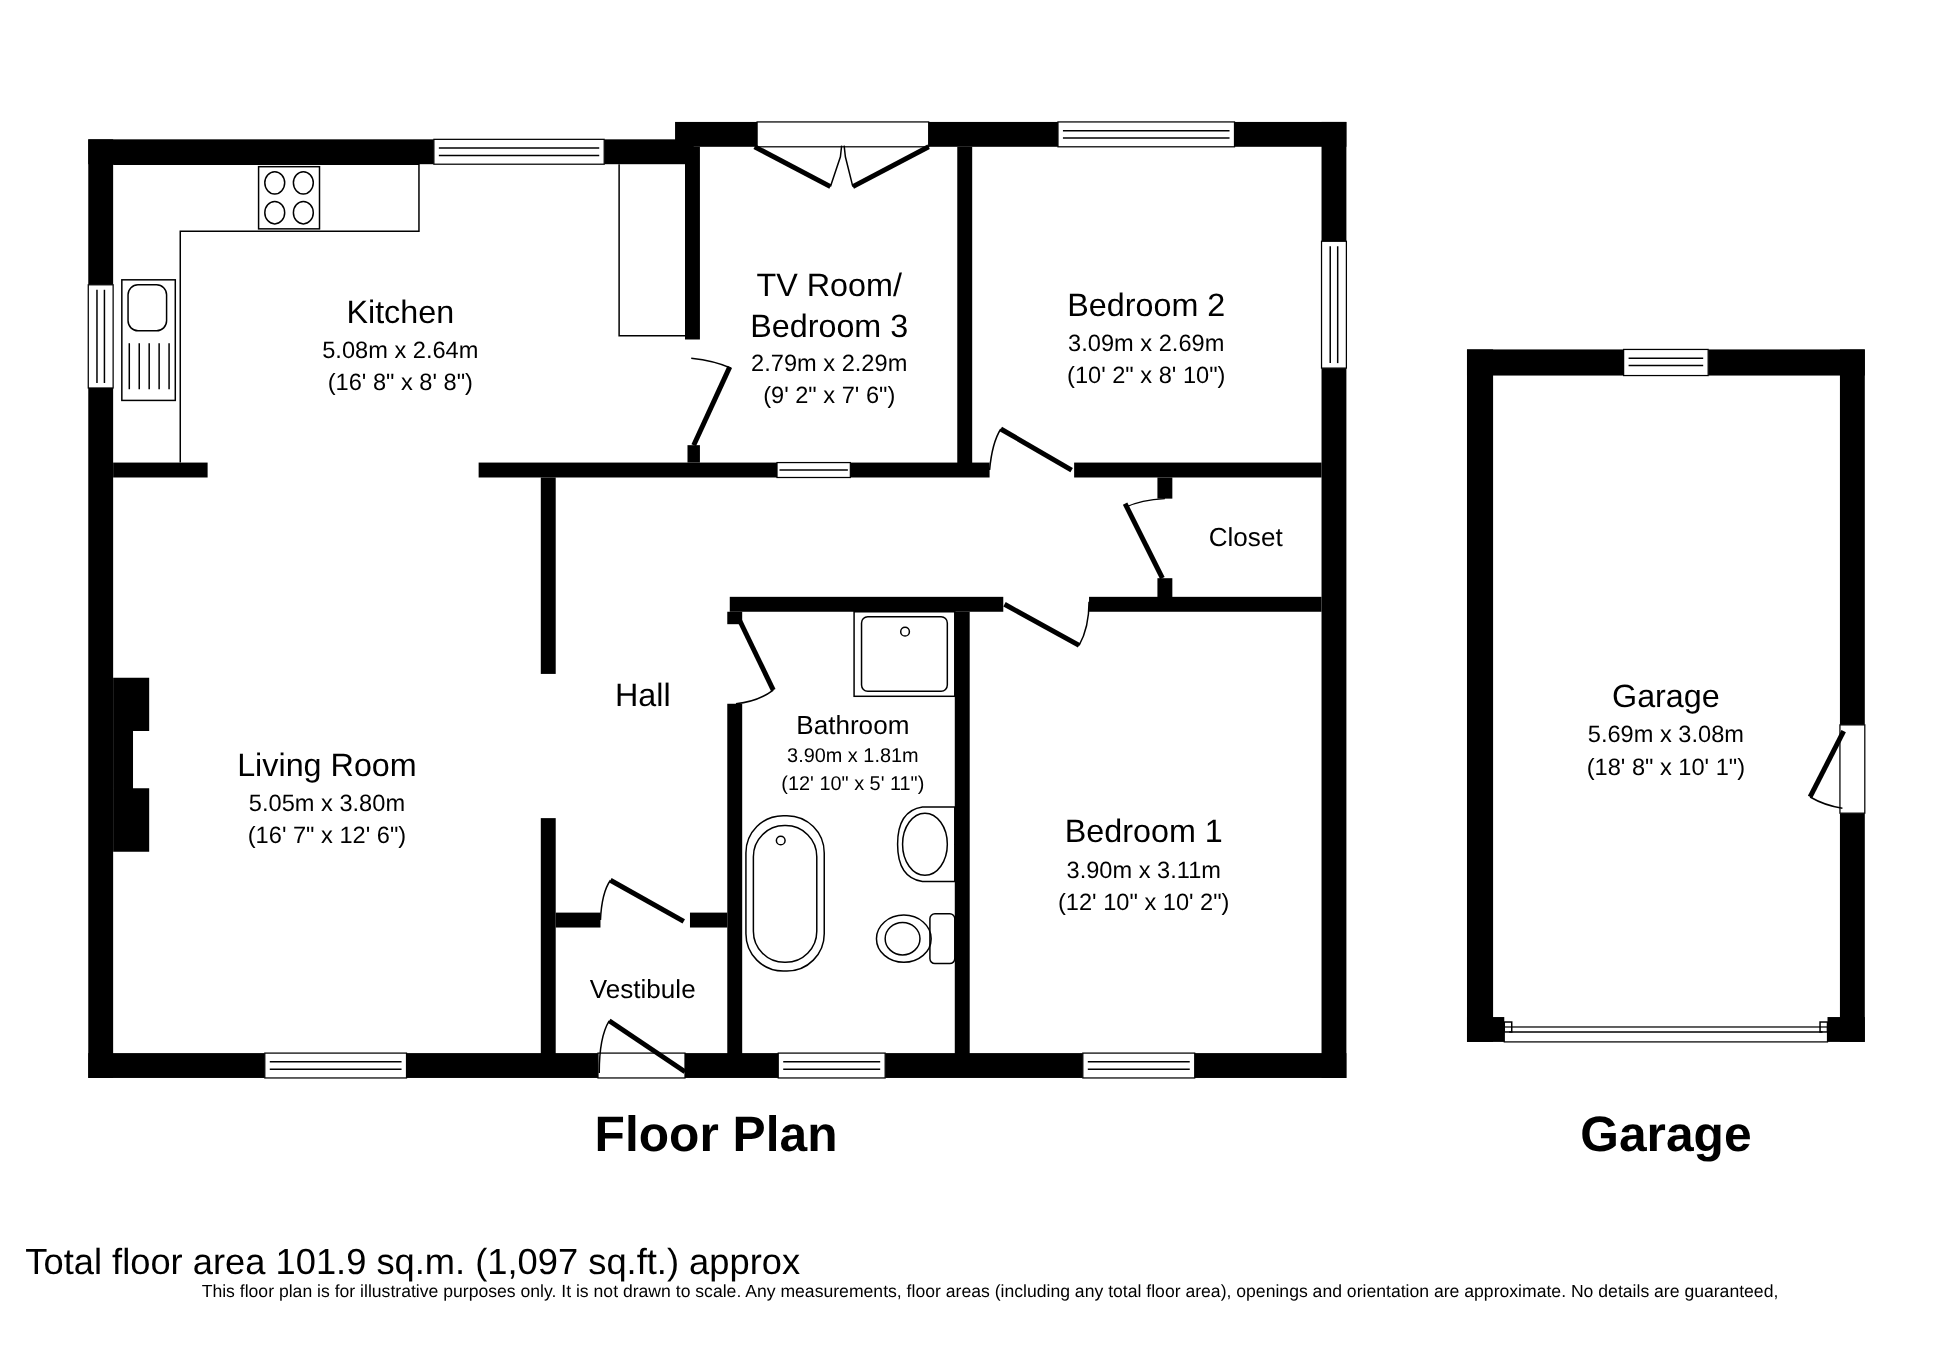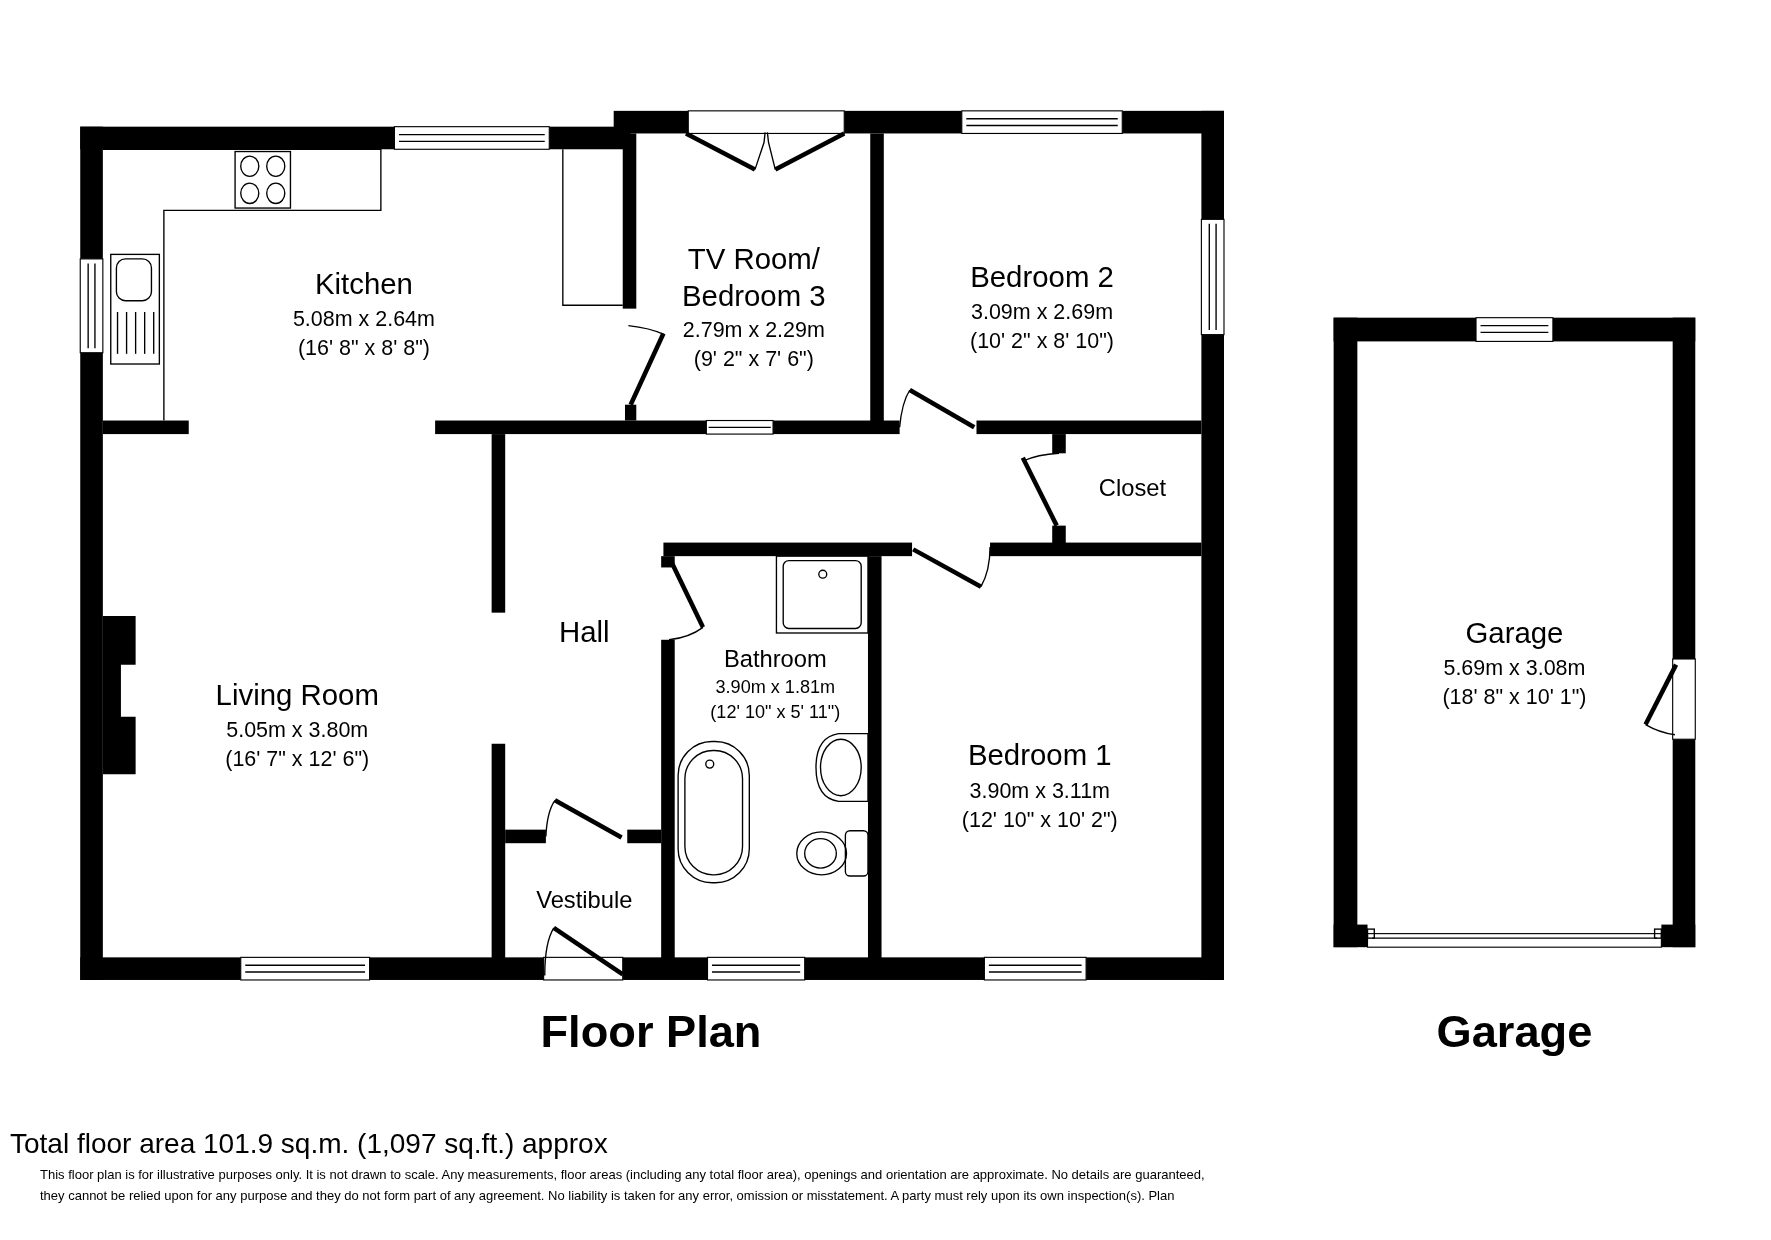"Total floor area 101.9 sq.m." .footer-total { font-size: 28px -> 33px; left: 10px -> 23px }
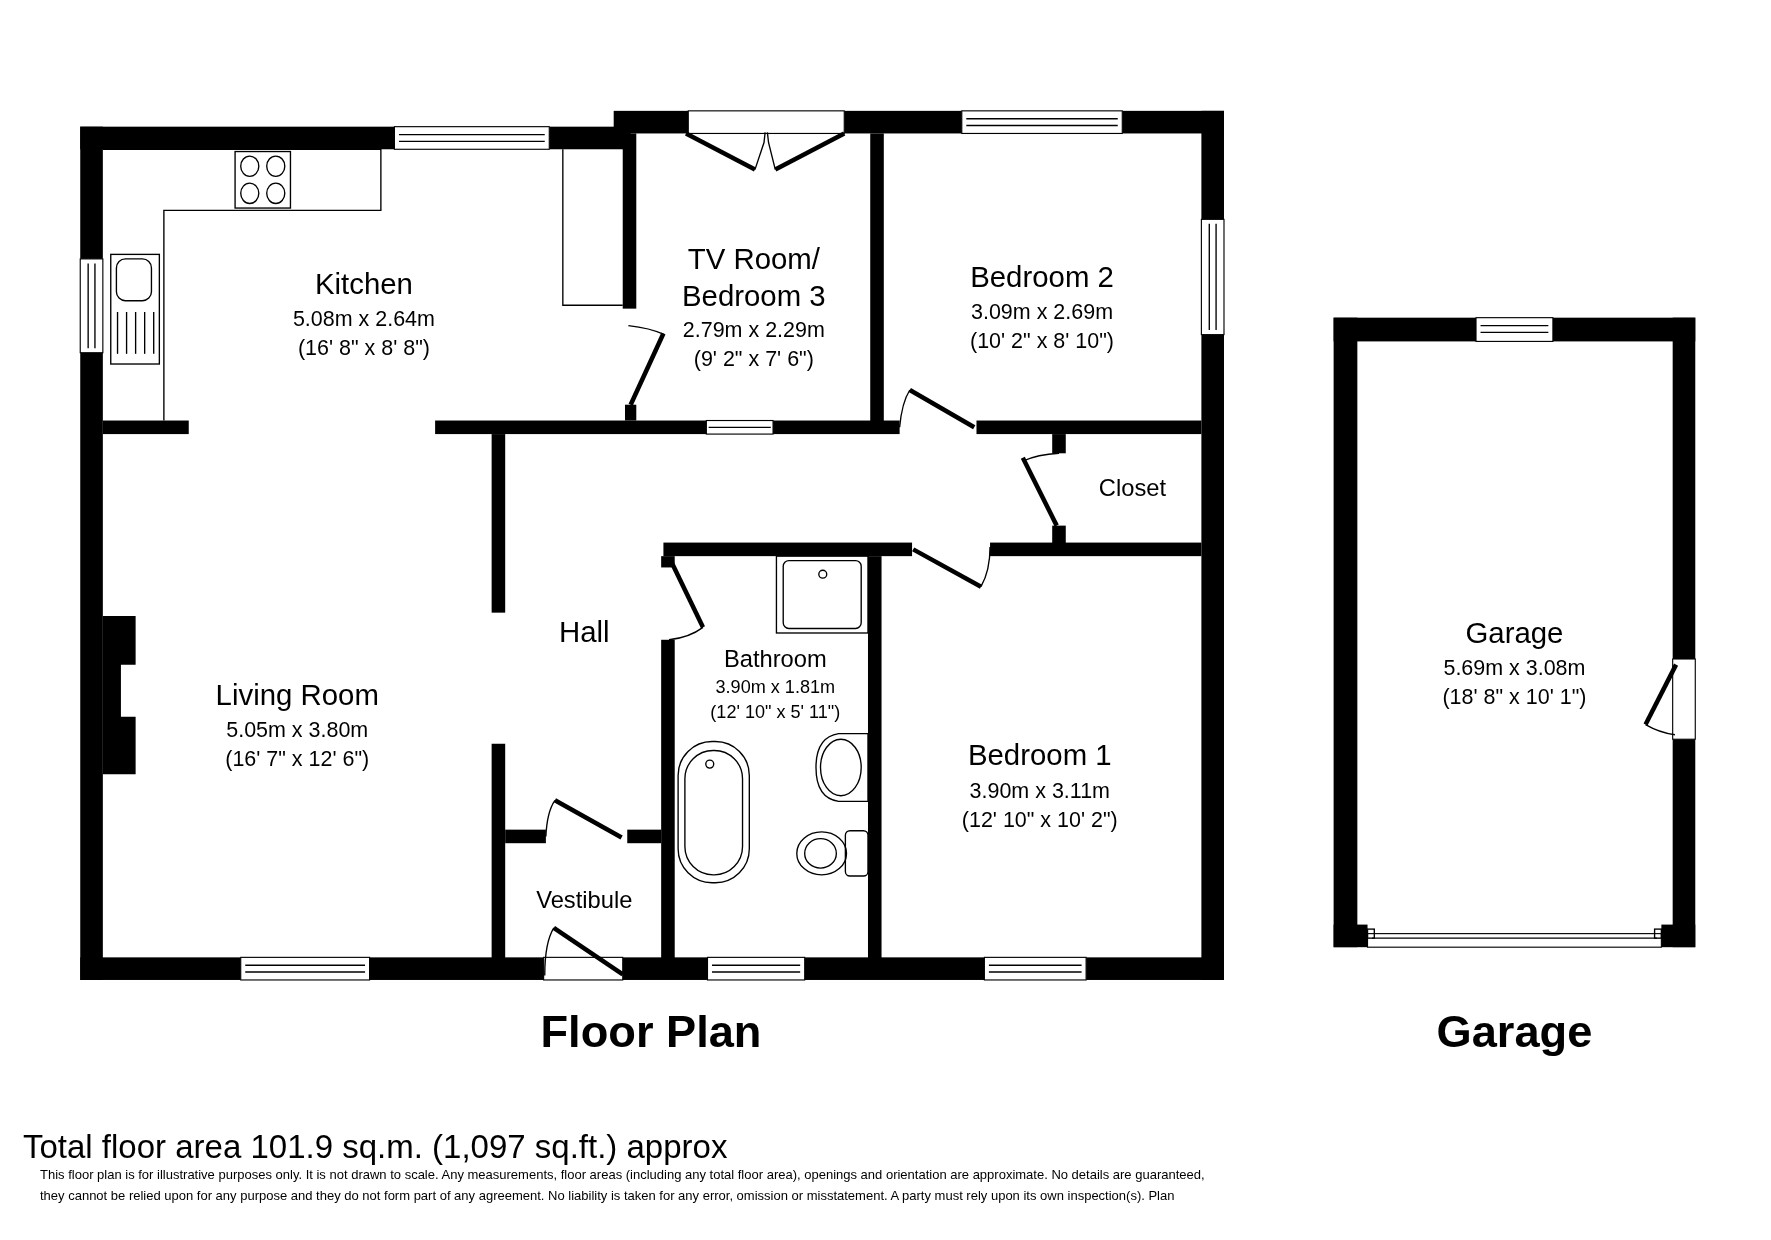"This floor plan is for" .footer-disclaimer { font-size: 13px -> 16px; text-align: left -> center }
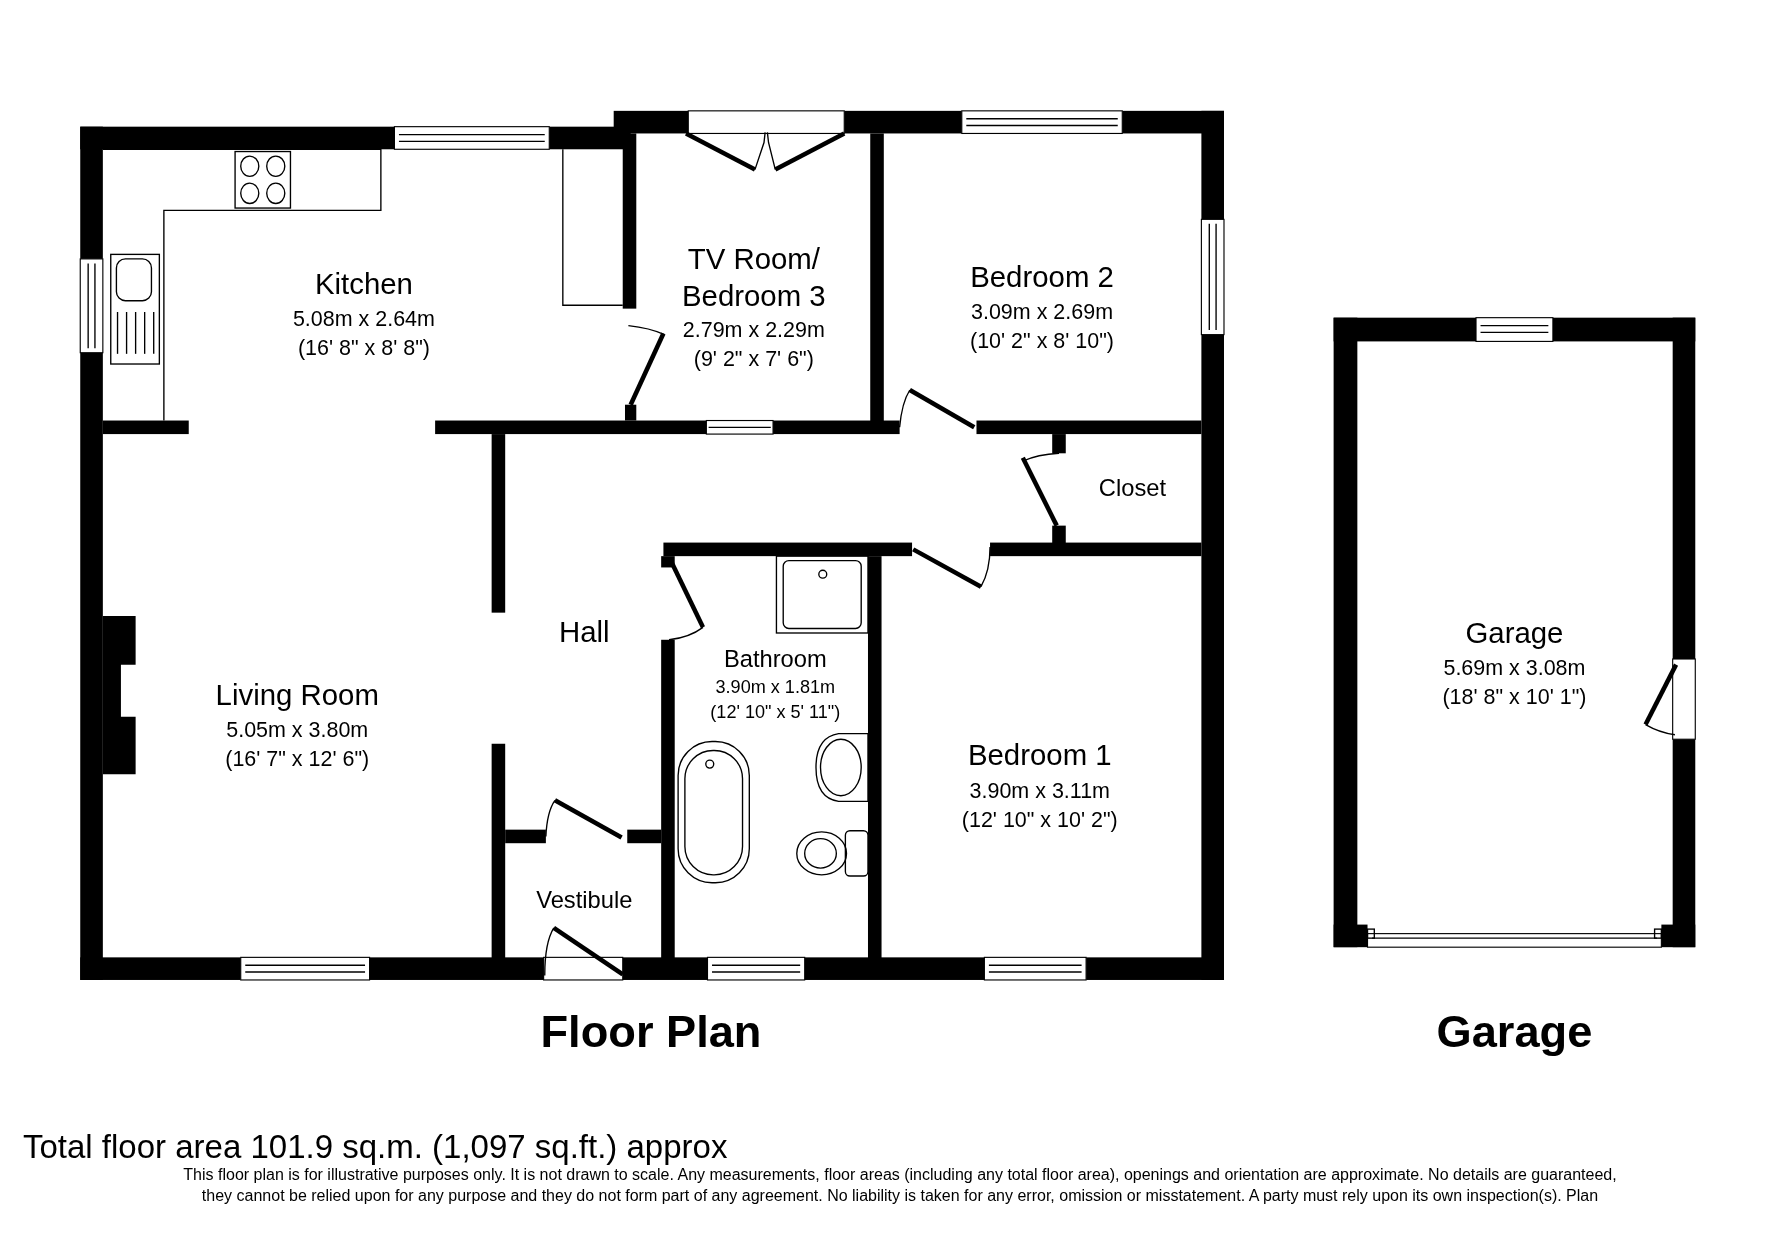"they cannot be relied upon" div { html: <div>they cannot be relied upon for any purpose and they do not form part of any agreement. No liability is taken for any error, omission or misstatement. A party must rely upon its own inspection(s). Plan</div> -> none }
